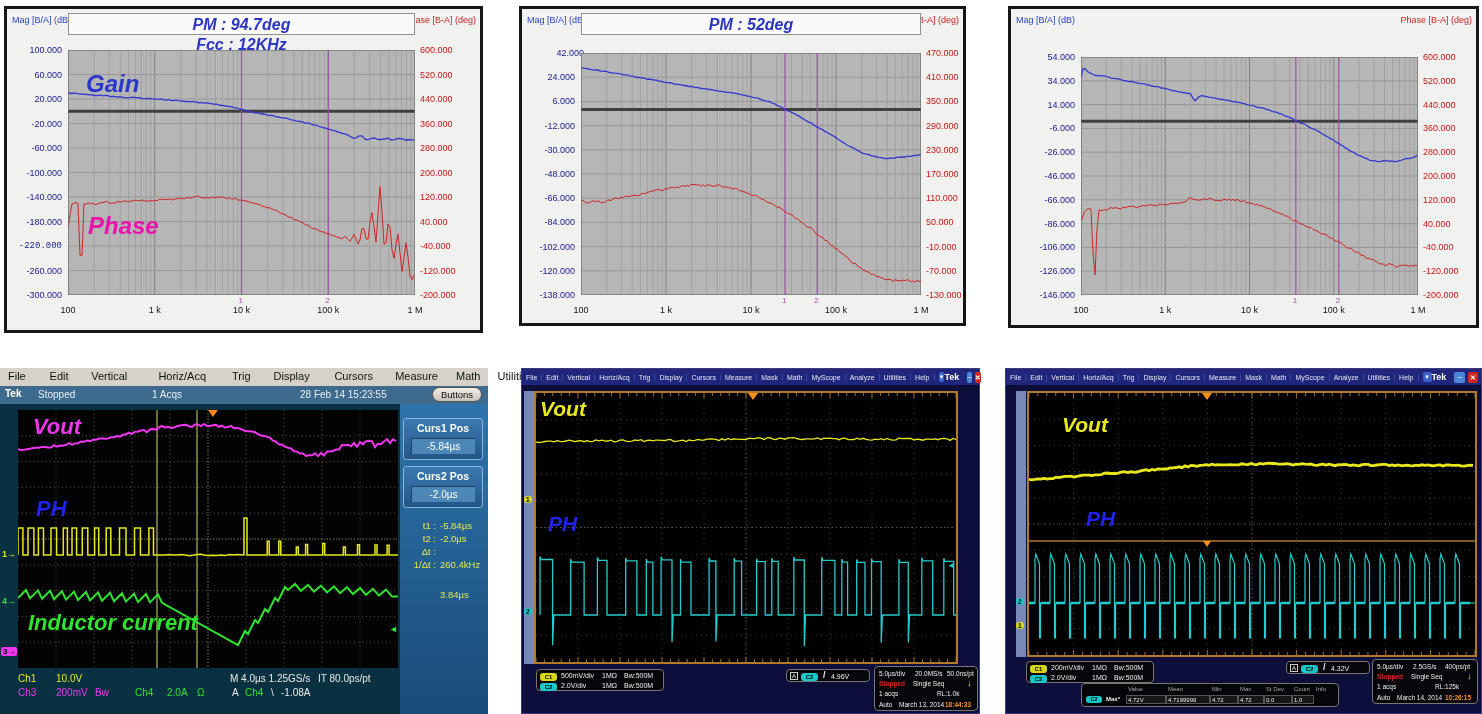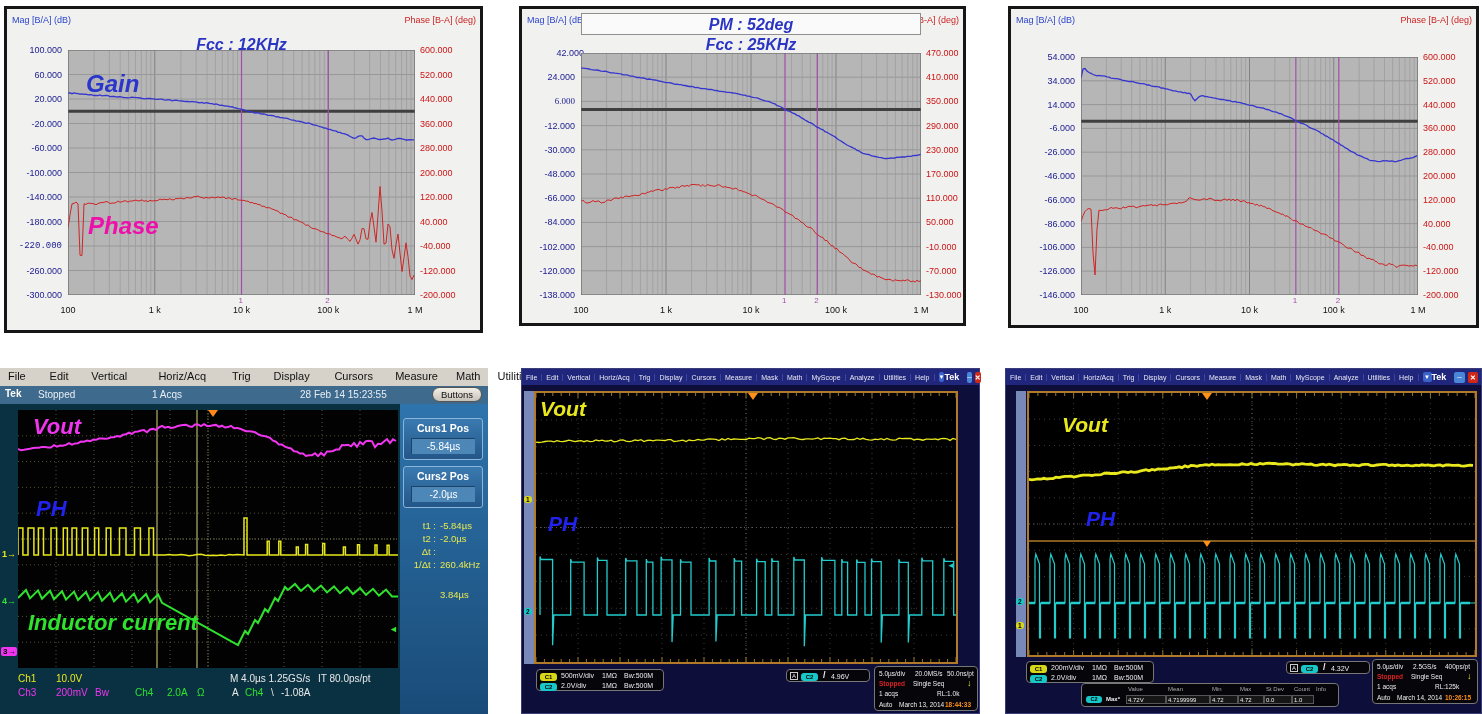"PM : 94.7deg" div.abs { html: none -> <div> <div>PM : 94.7deg</div> </div> }
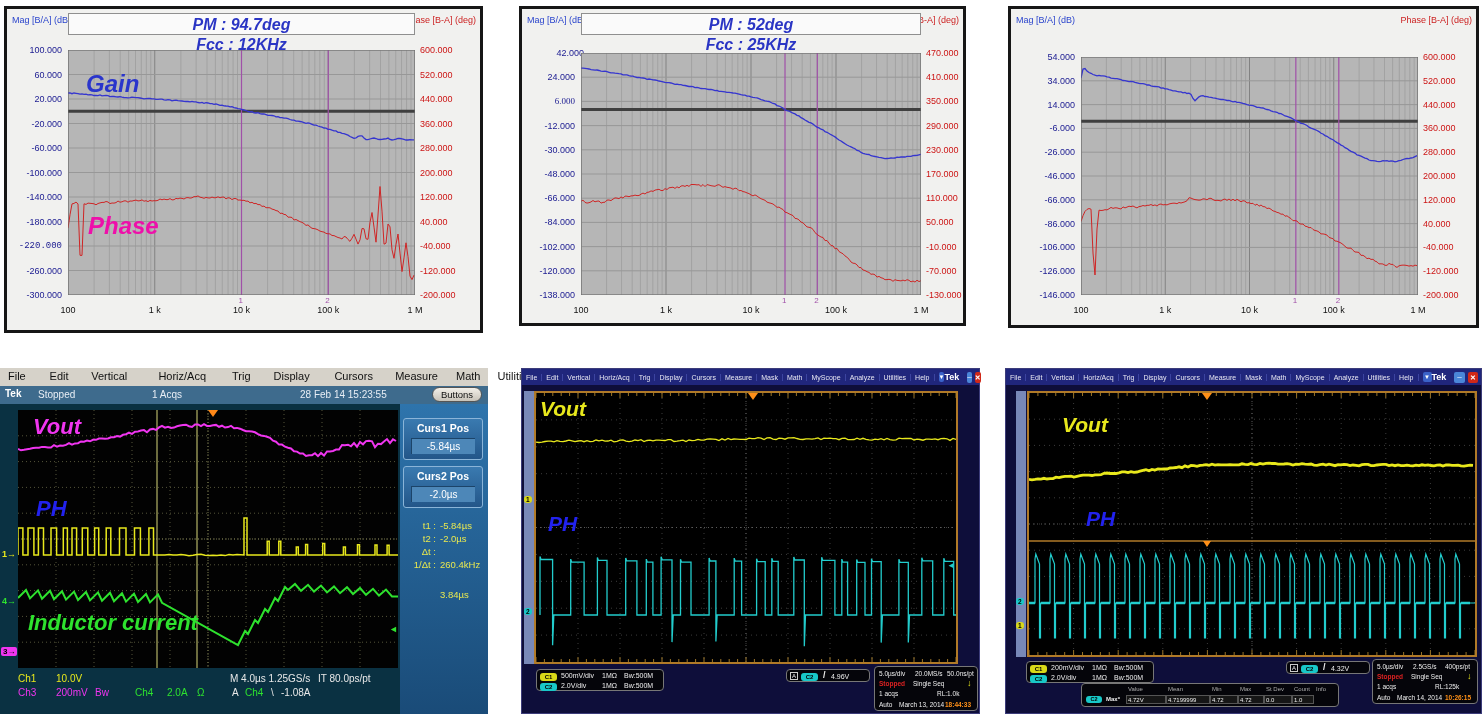"Fcc : 25KHz" div.abs { html: <div>Fcc : 25KHz</div> -> none }
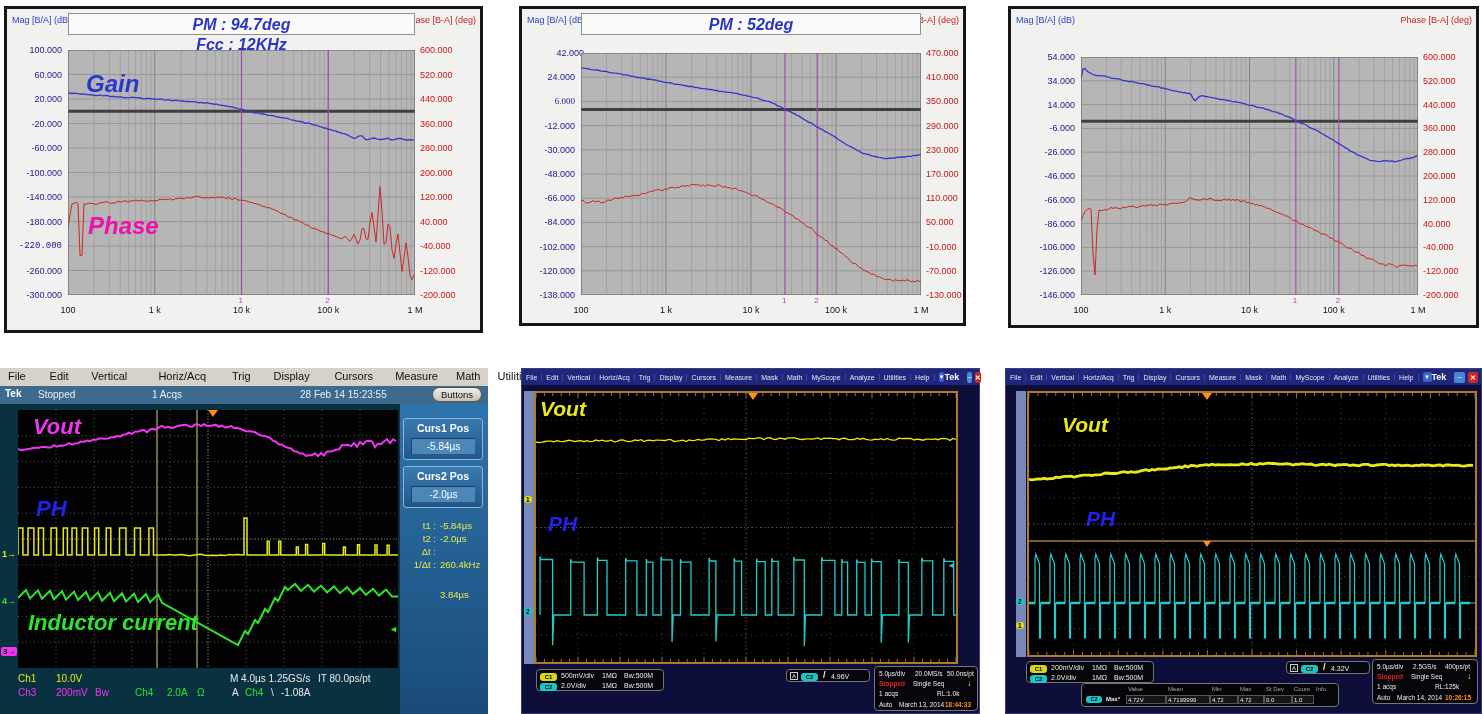"6.000" div.abs { font-family: Liberation Serif, serif -> none }
